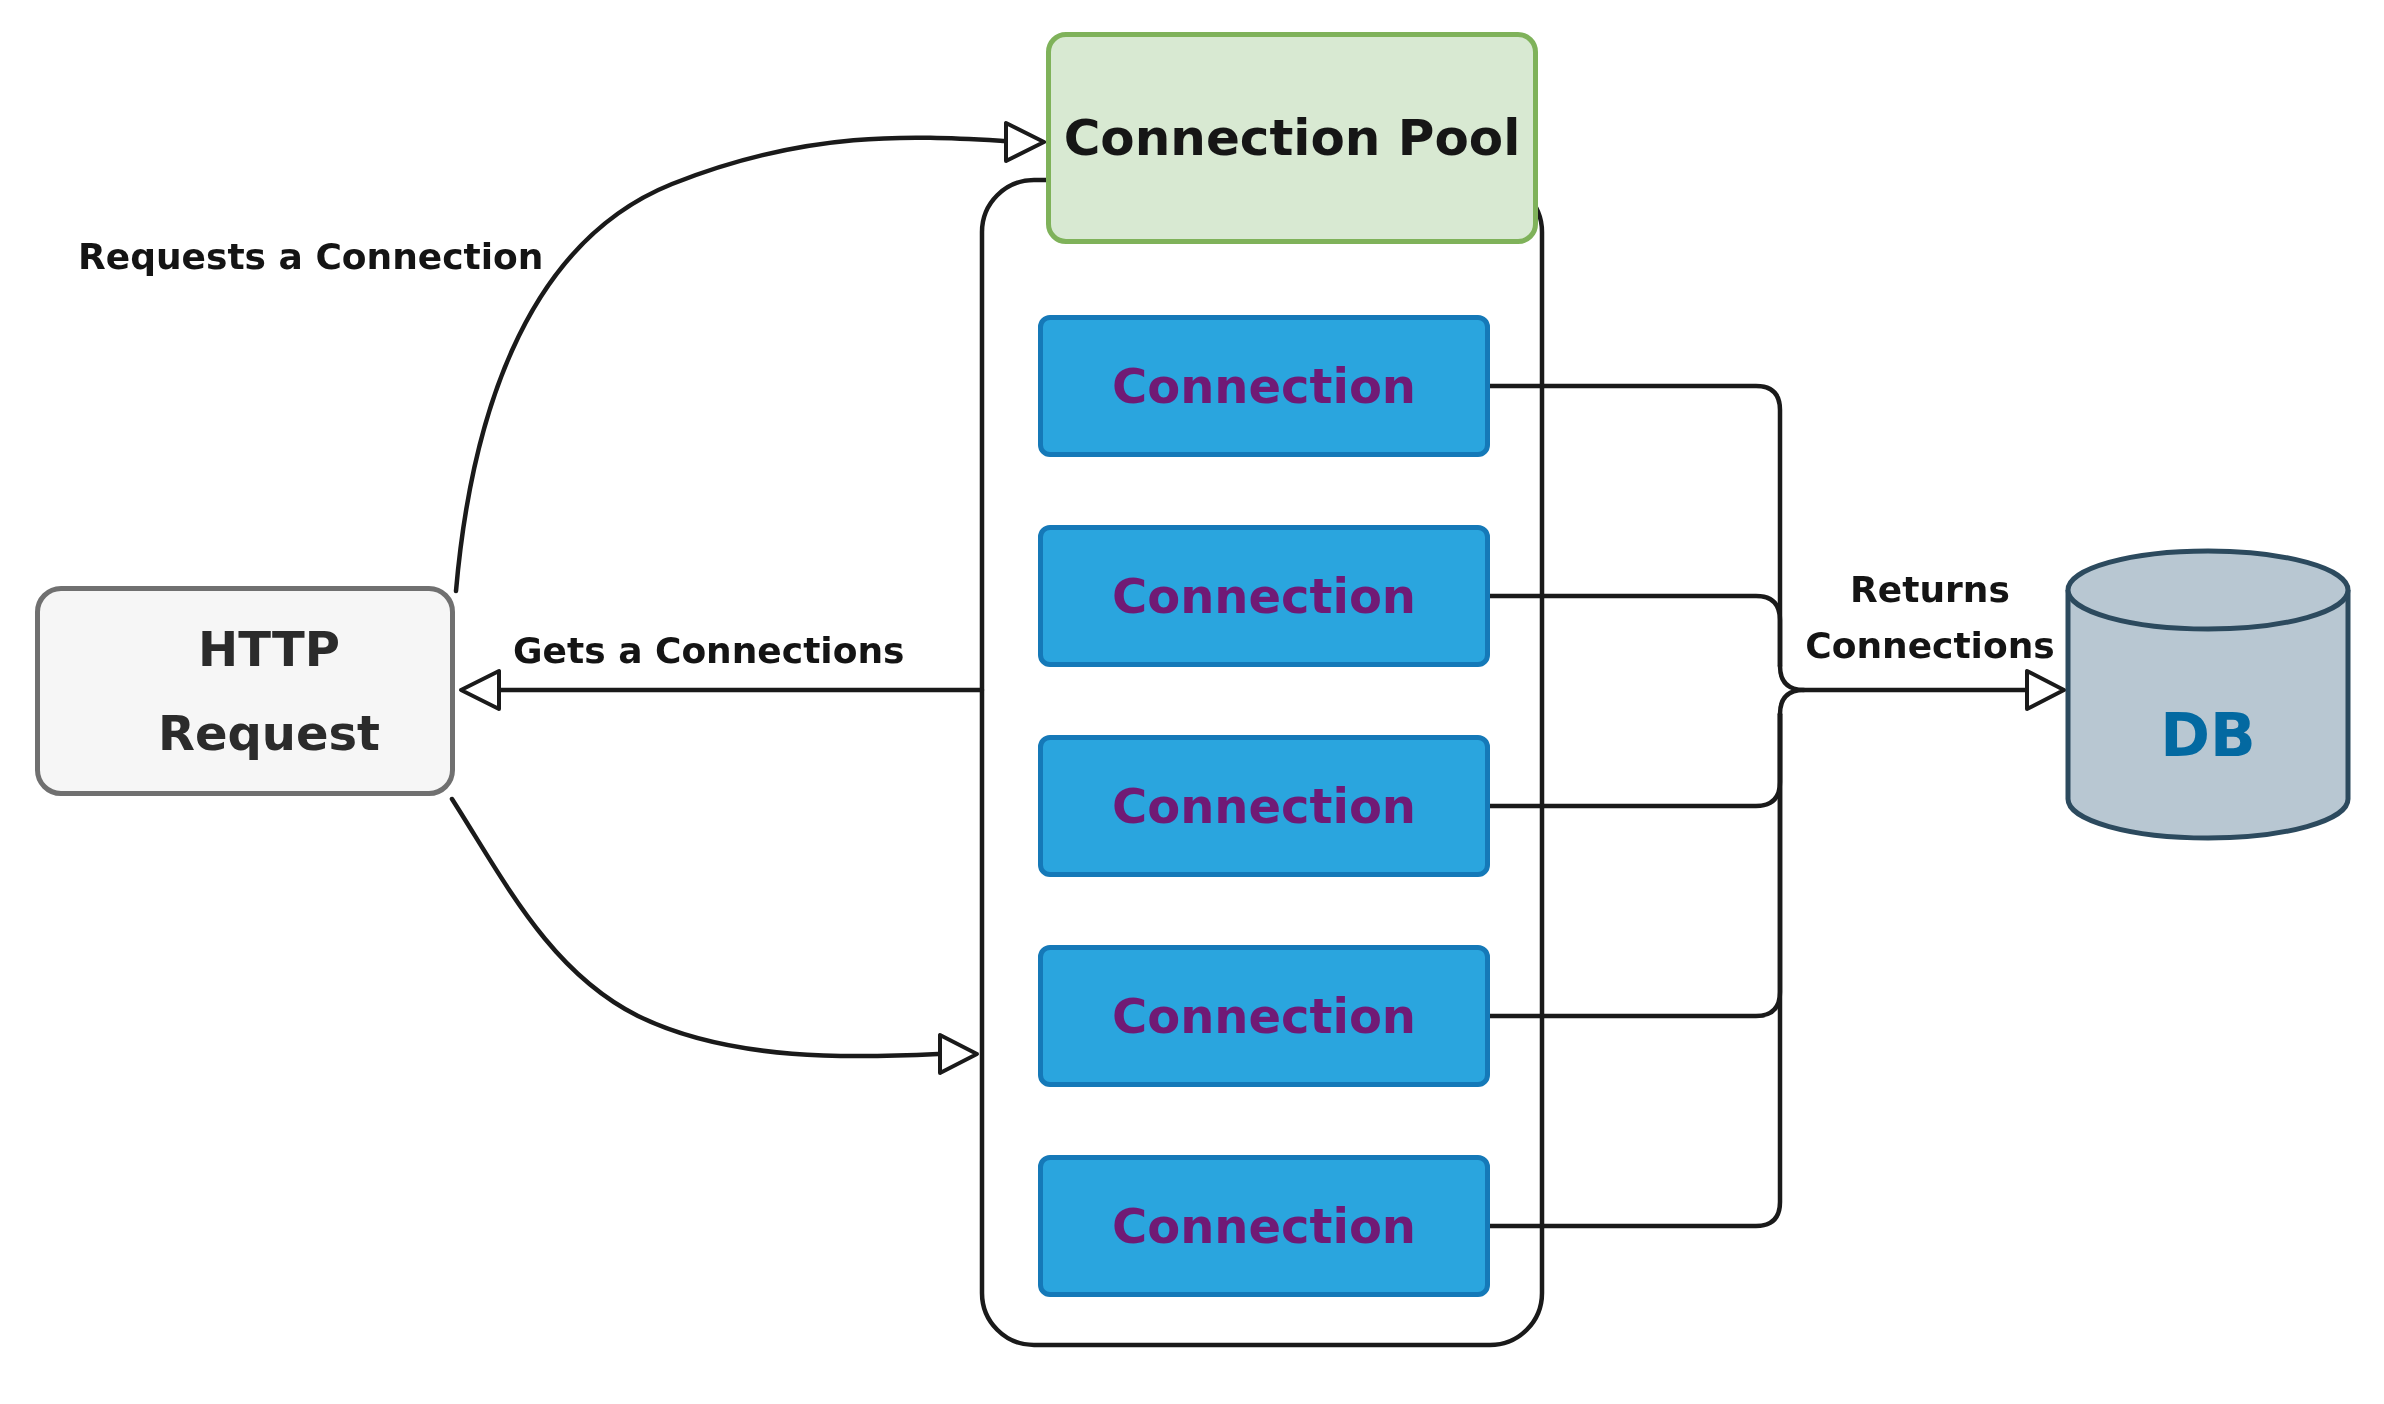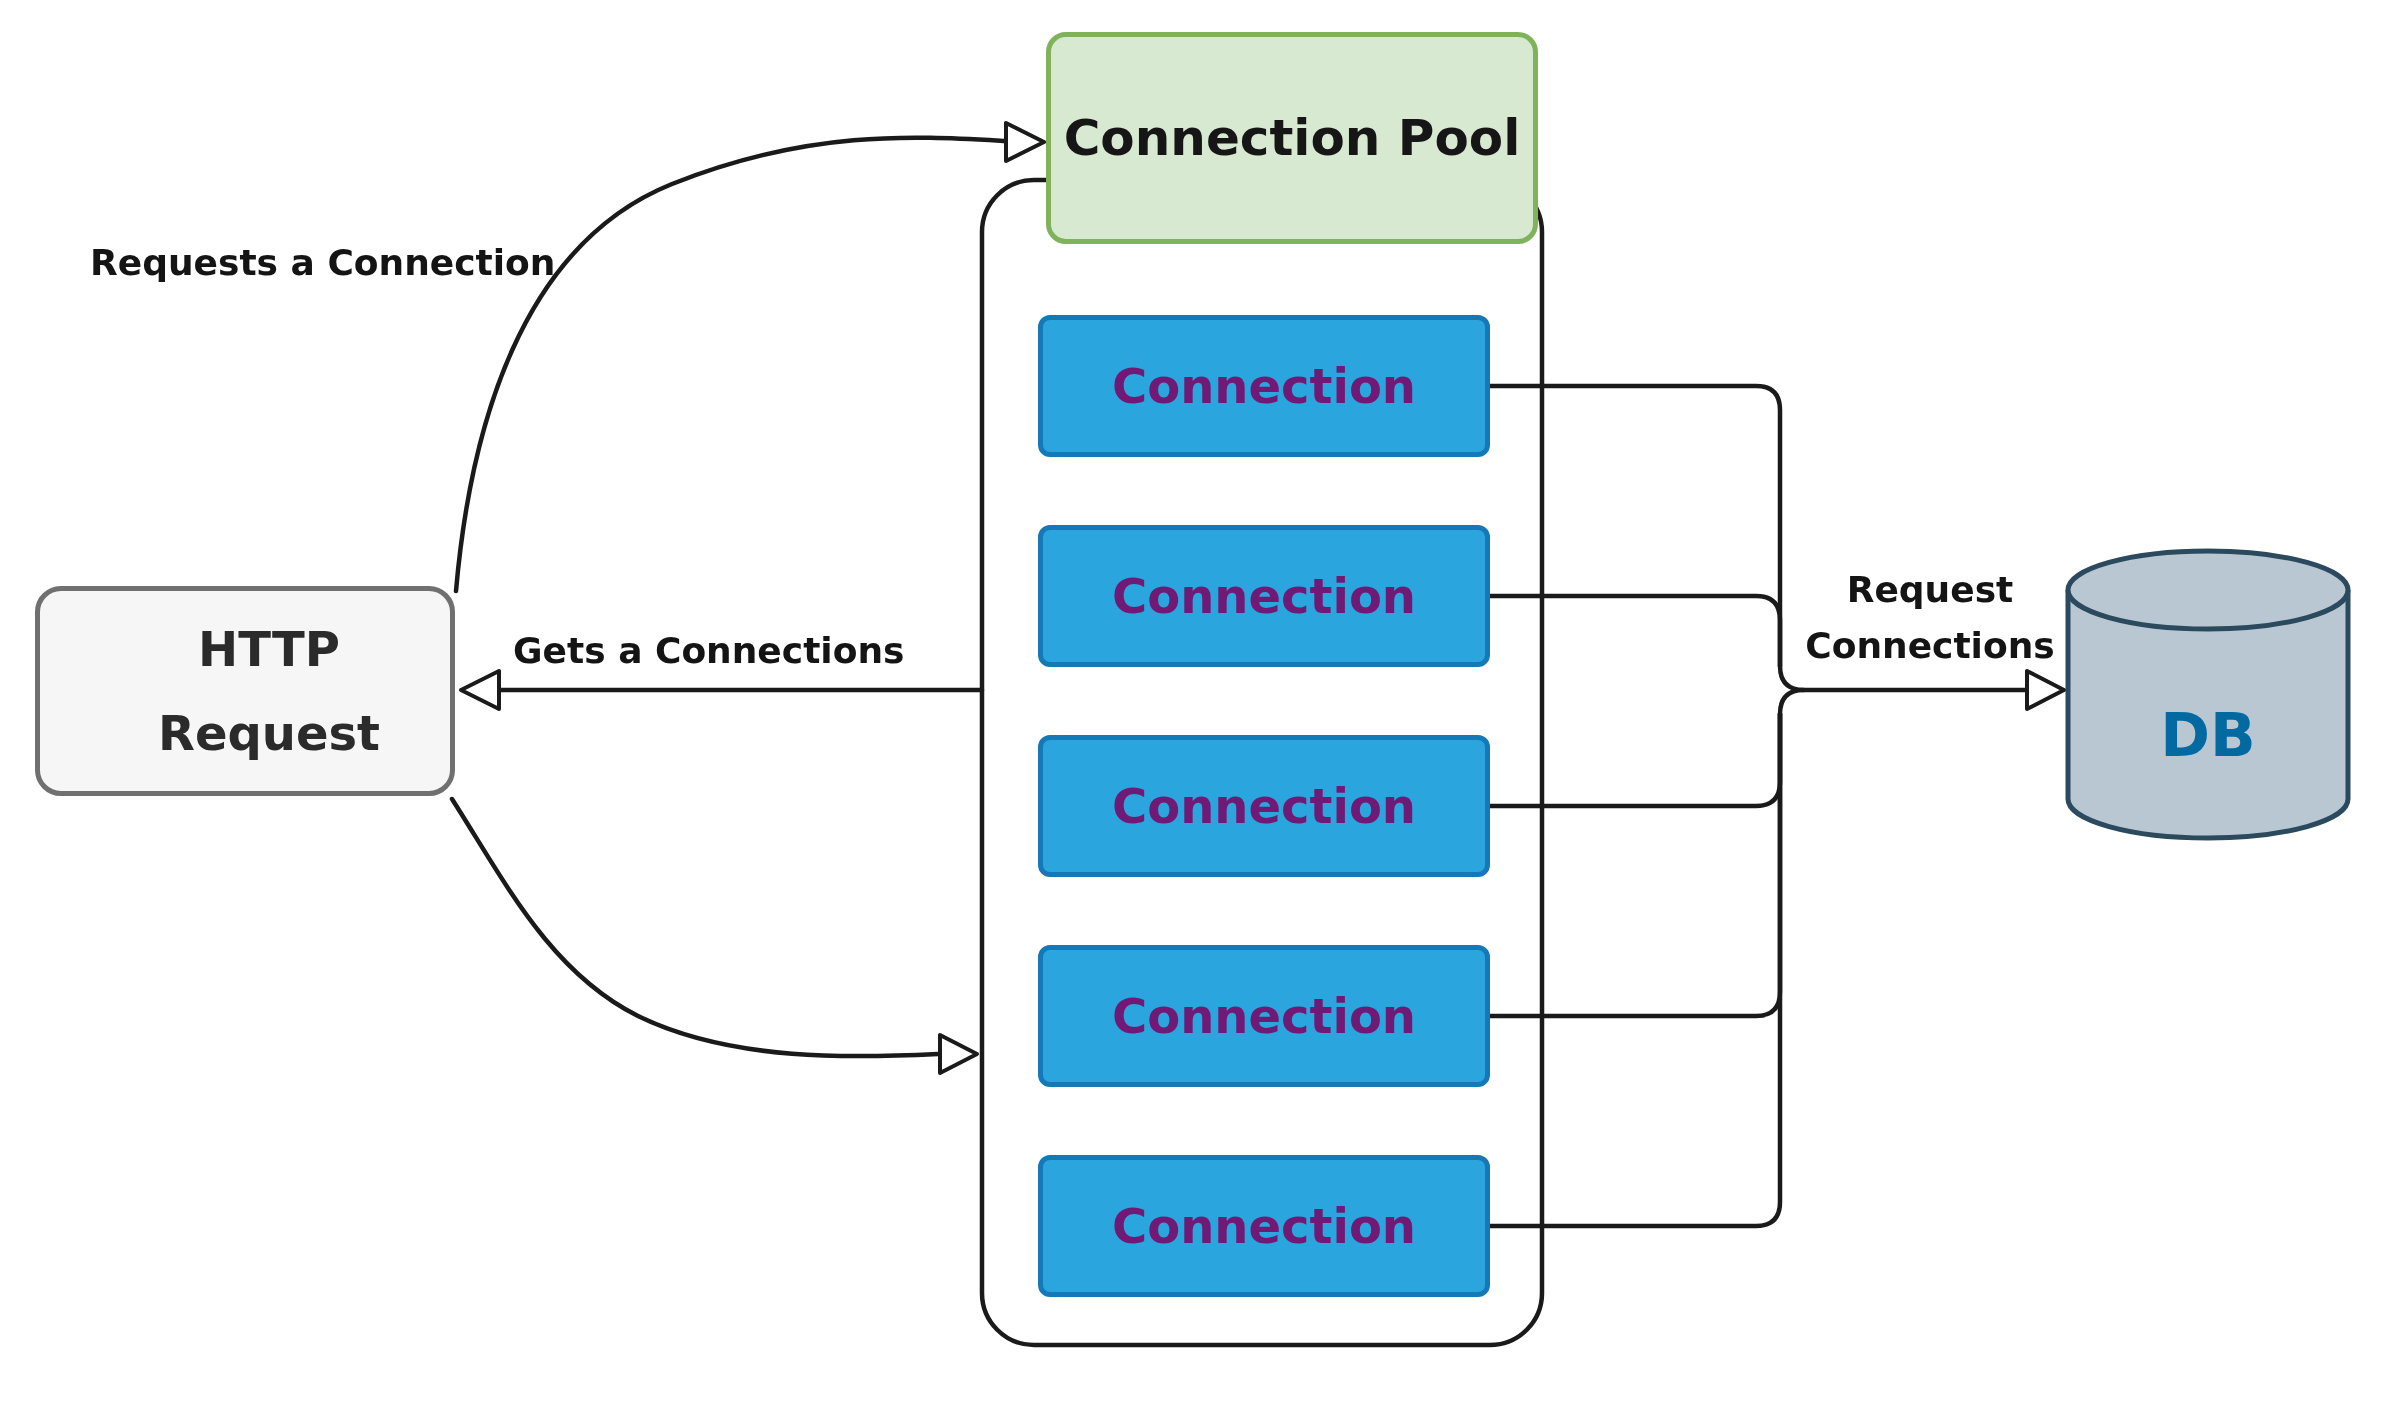"Requests a Connection" .lbl-requests { margin-left: 12px -> none; top: 242px -> 236px }
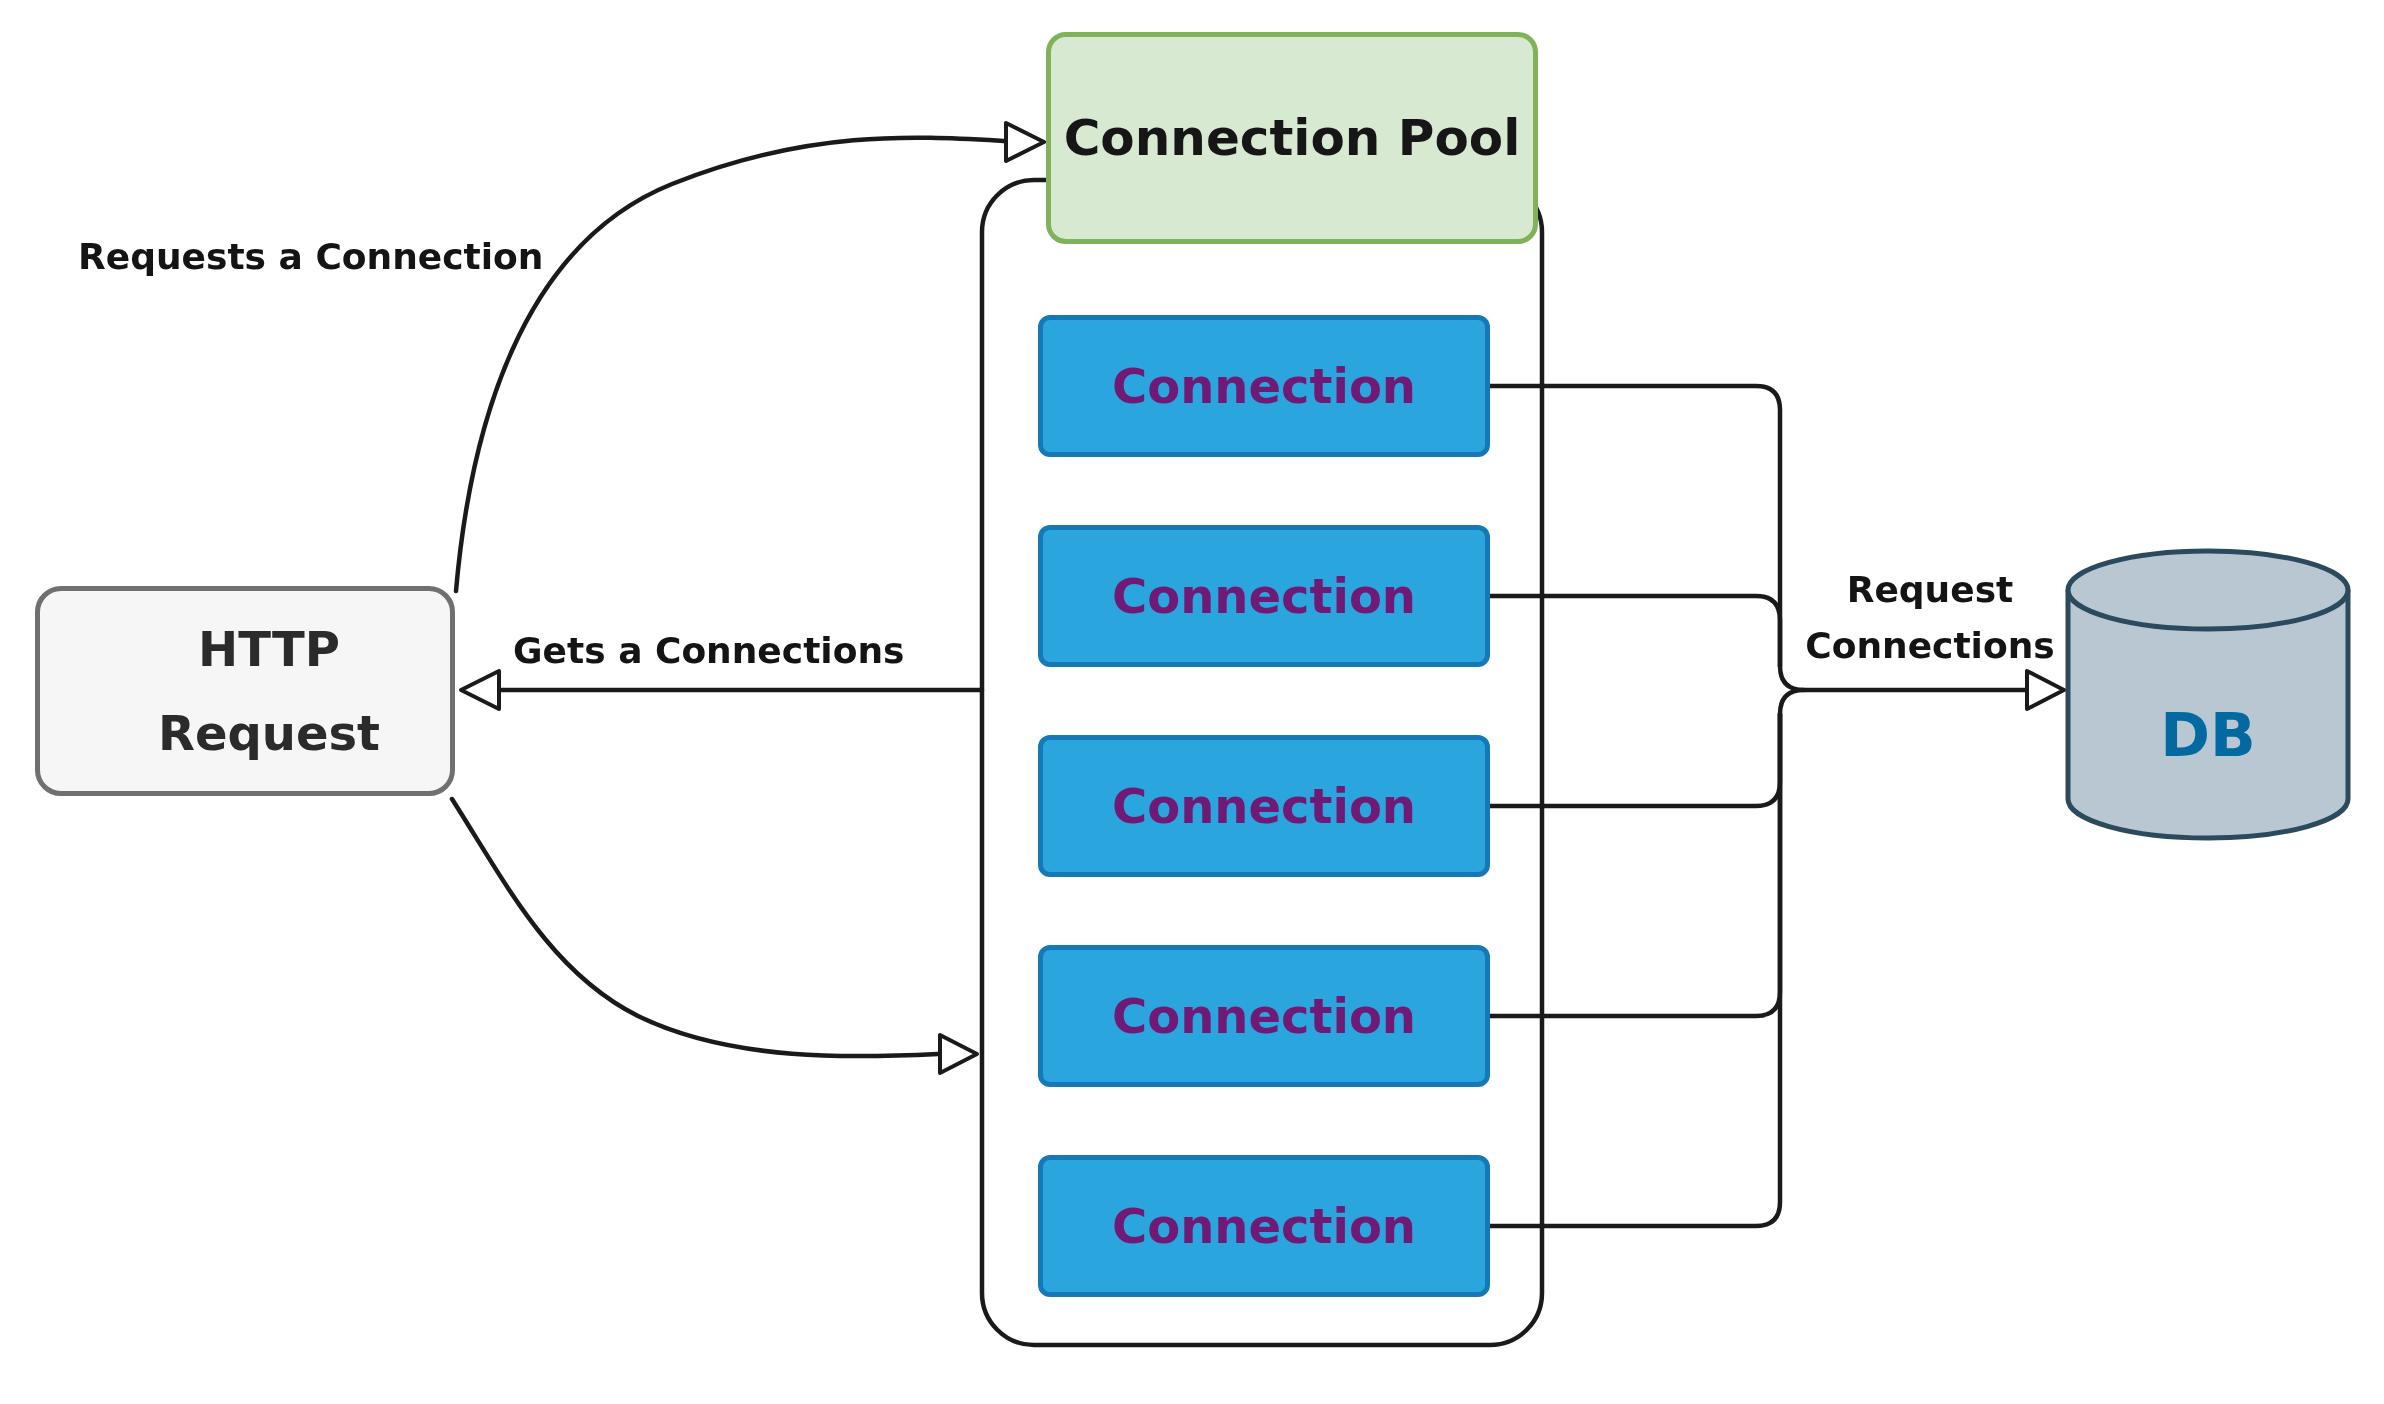"Request" div.lbl { text: Request -> Returns }
